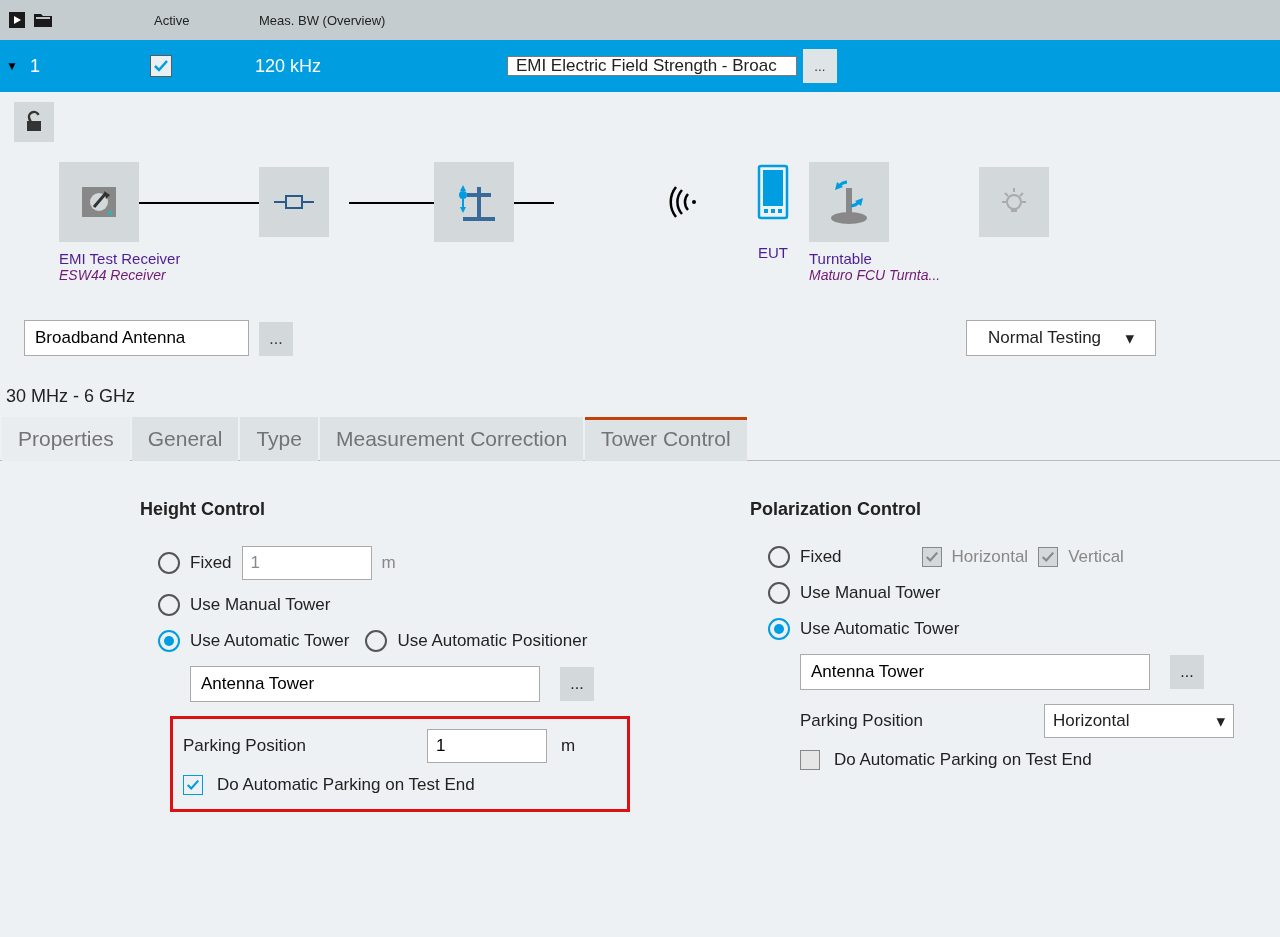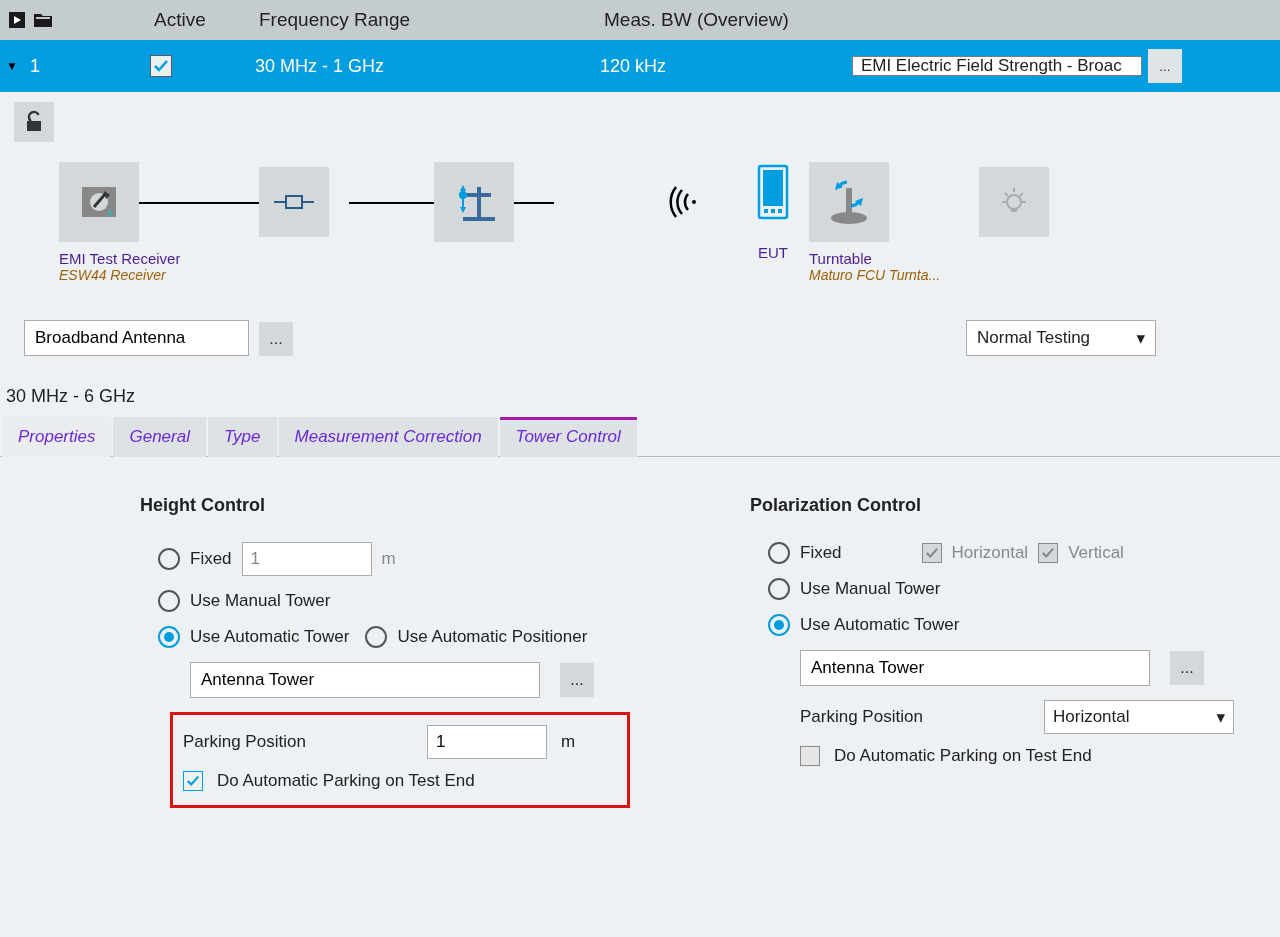"Active" .header-labels { font-size: 19px -> 13px }
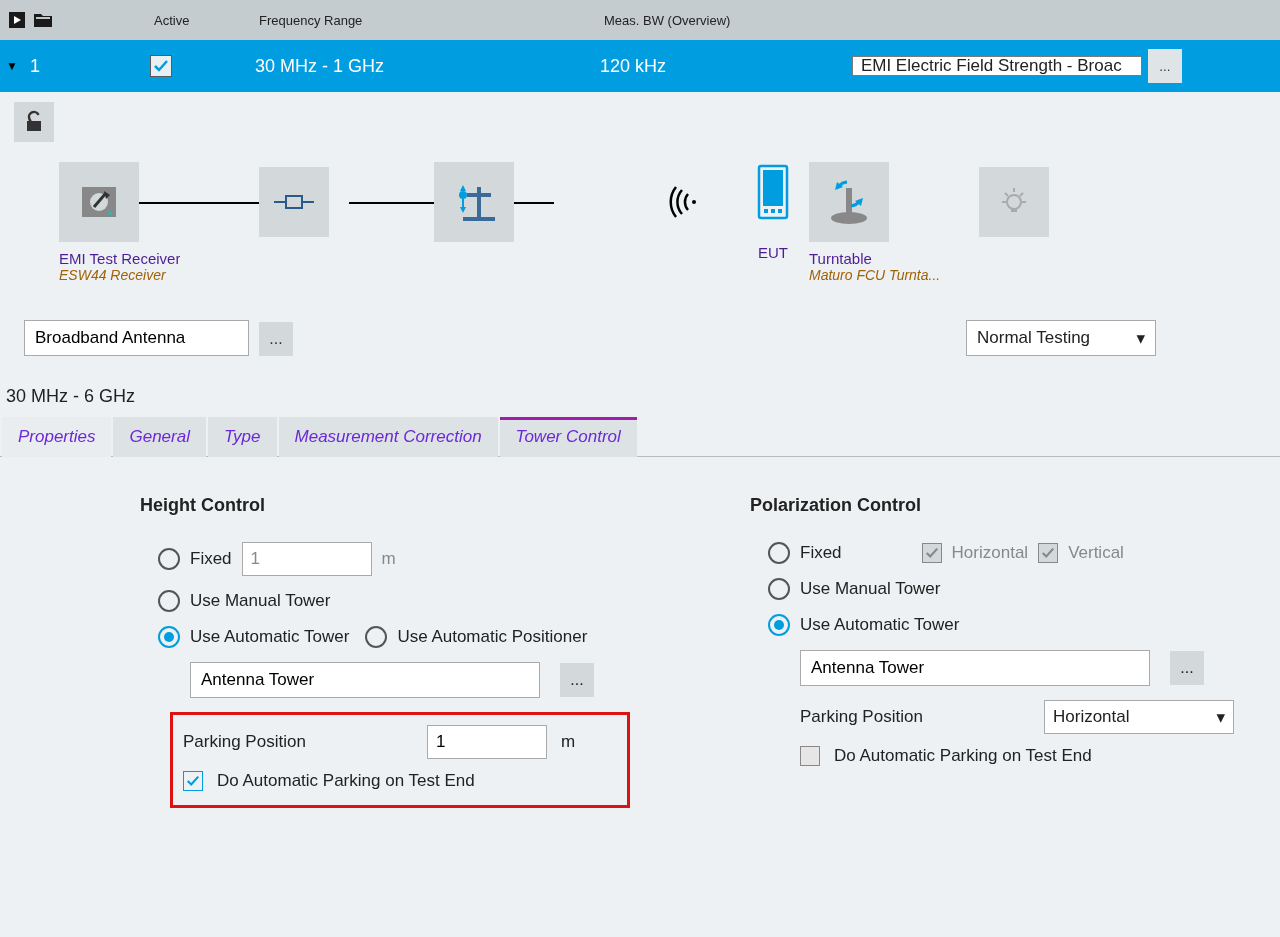"Frequency Range" div.hlabel-freq { html: <div>Frequency Range</div> -> none }
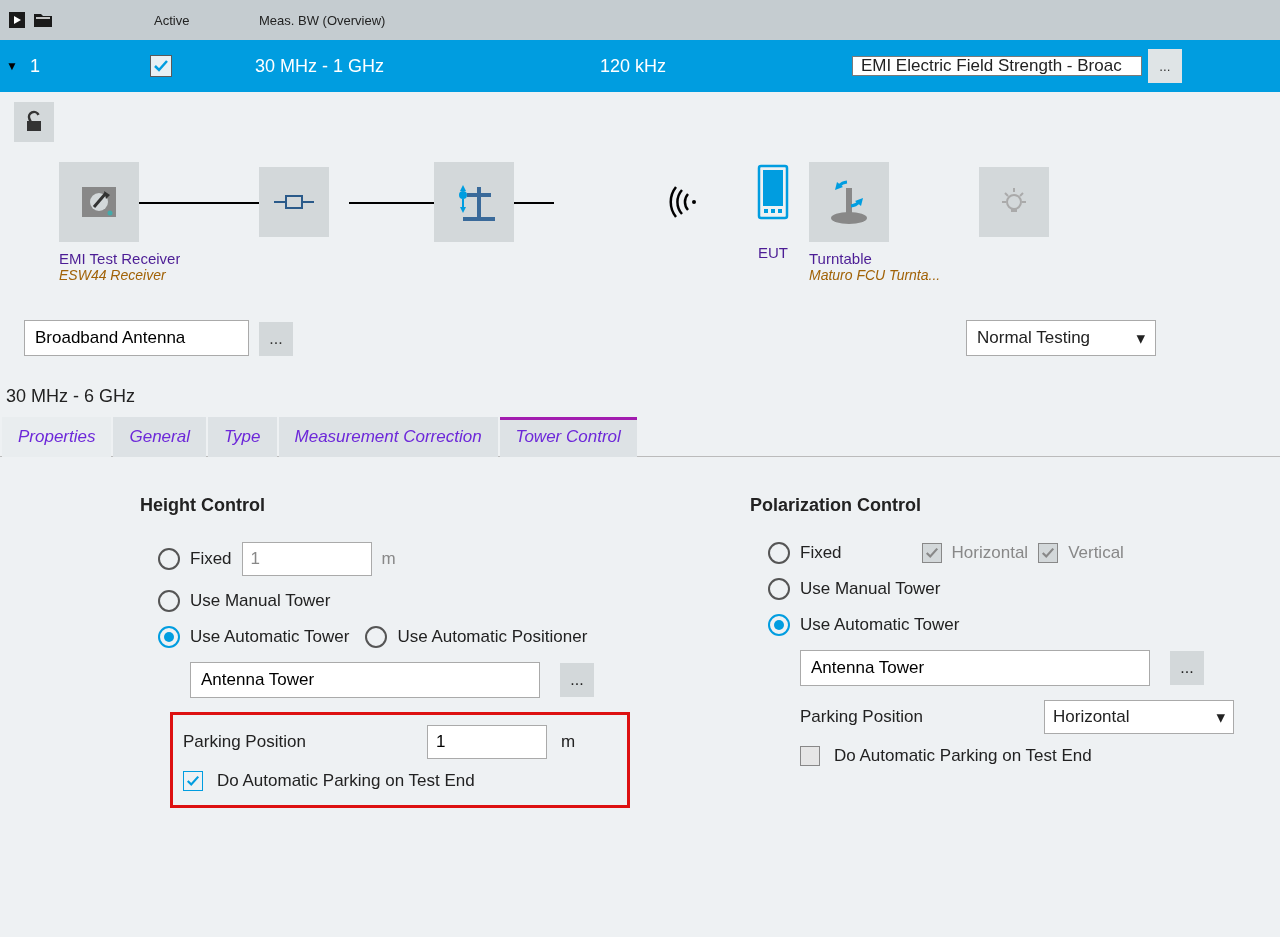"30 MHz - 1 GHz" div.freq { html: <div>30 MHz - 1 GHz</div> -> none }
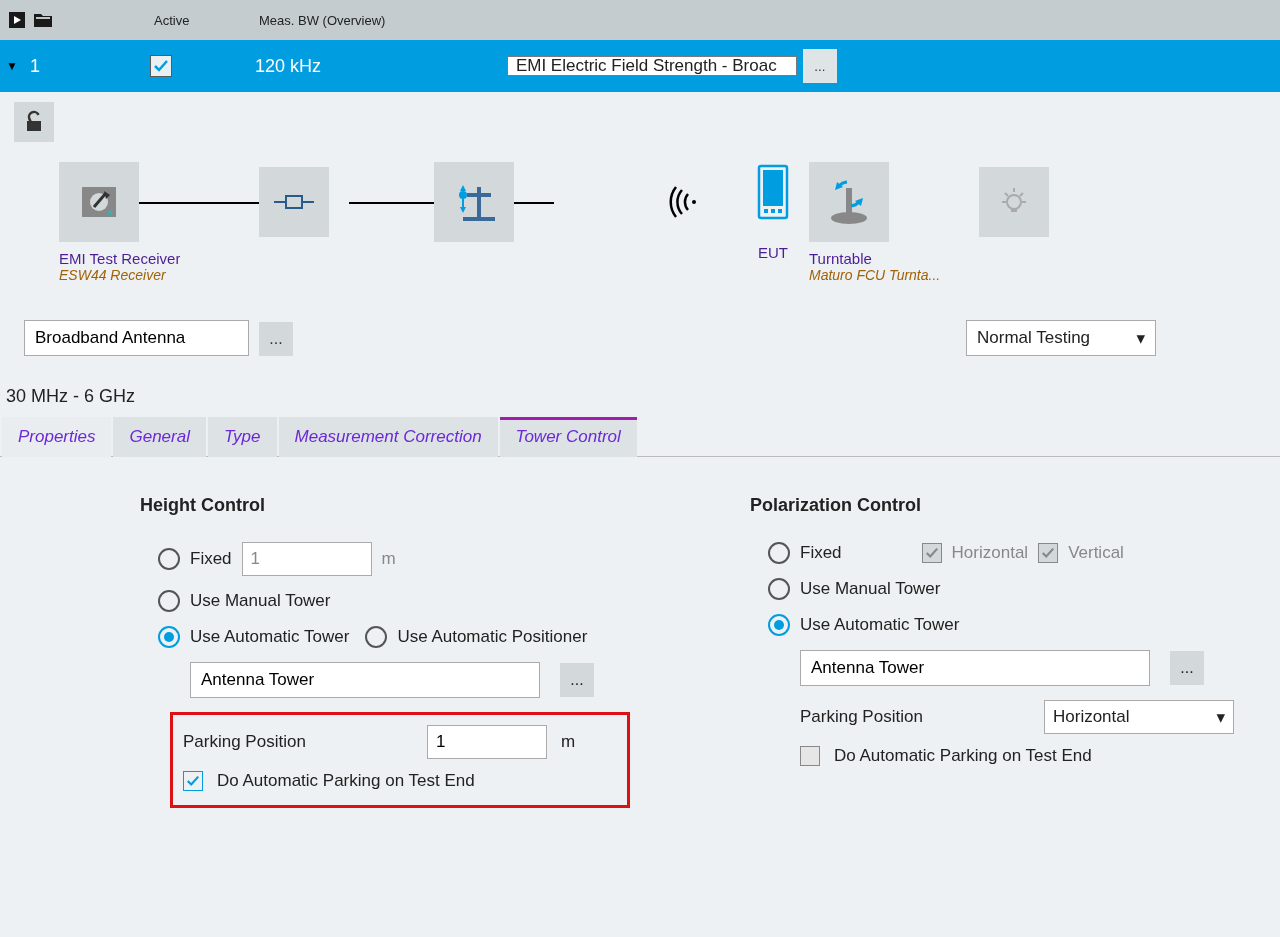"ESW44 Receiver" .node-sublabel { color: #a16207 -> #701a75 }
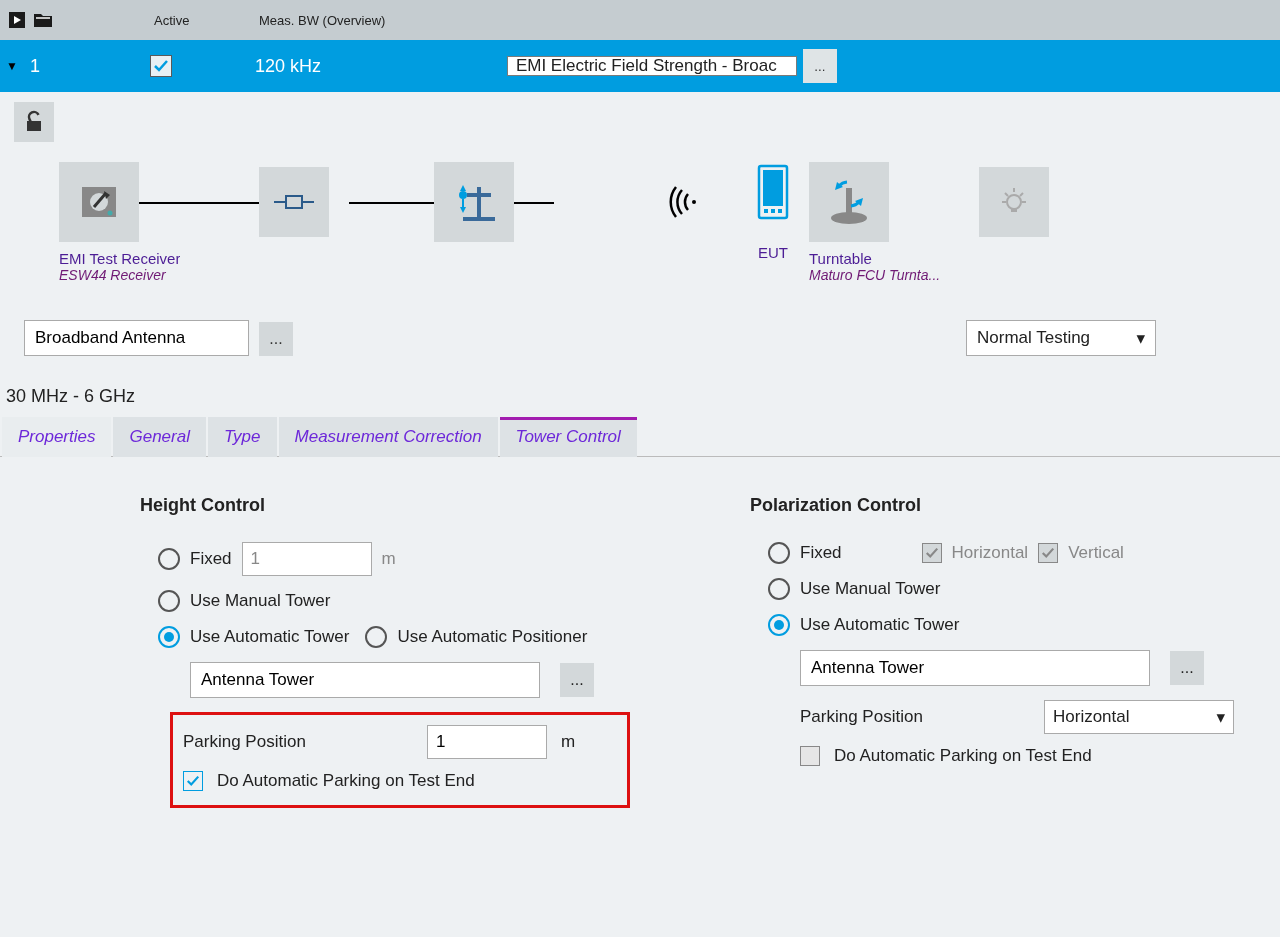"Normal Testing" .device-select { padding: 0 10px -> 0 21px }
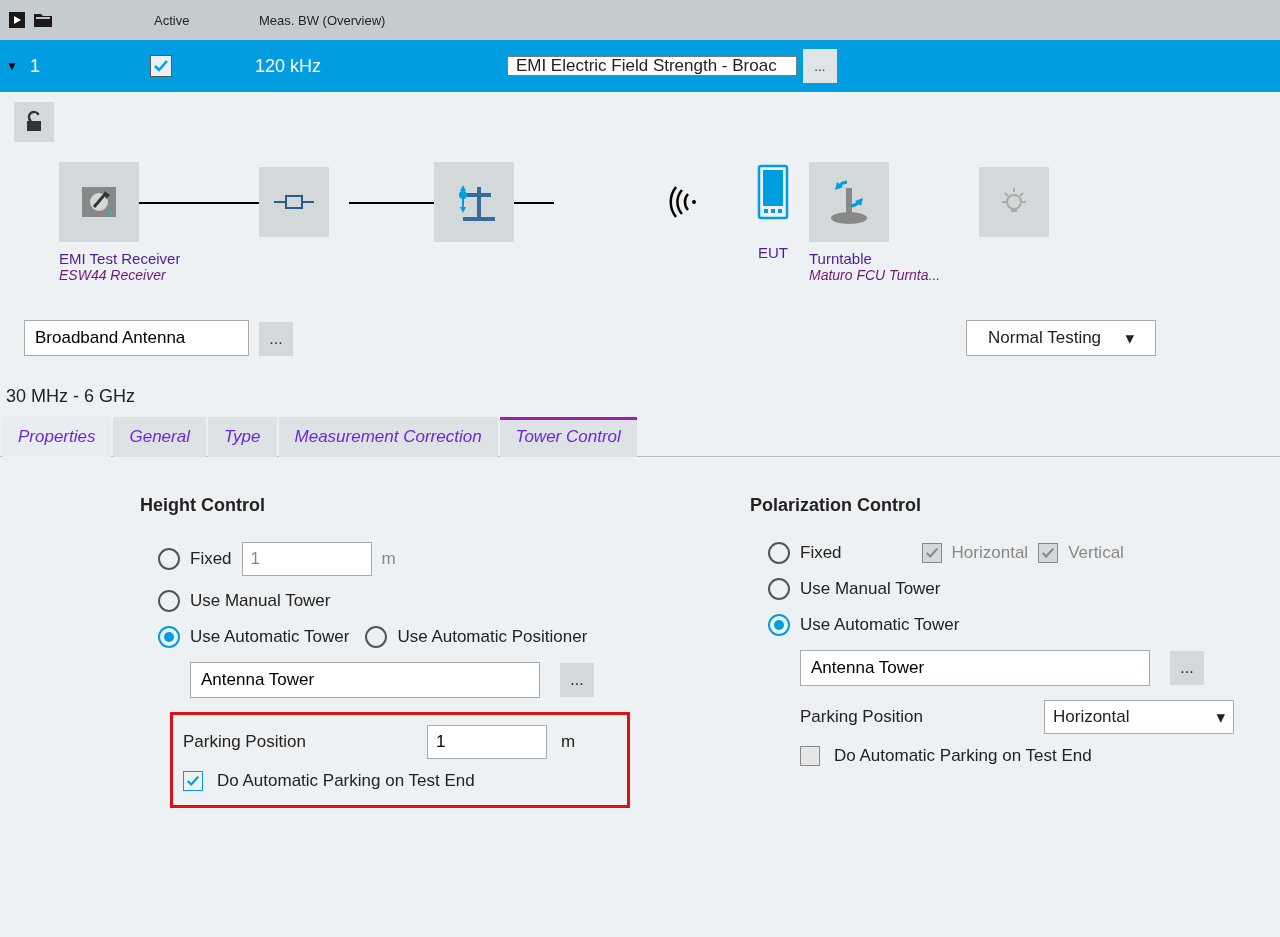"Properties" .tab { color: #6d28d9 -> #737373; font-size: 17px -> 21px; font-style: italic -> none }
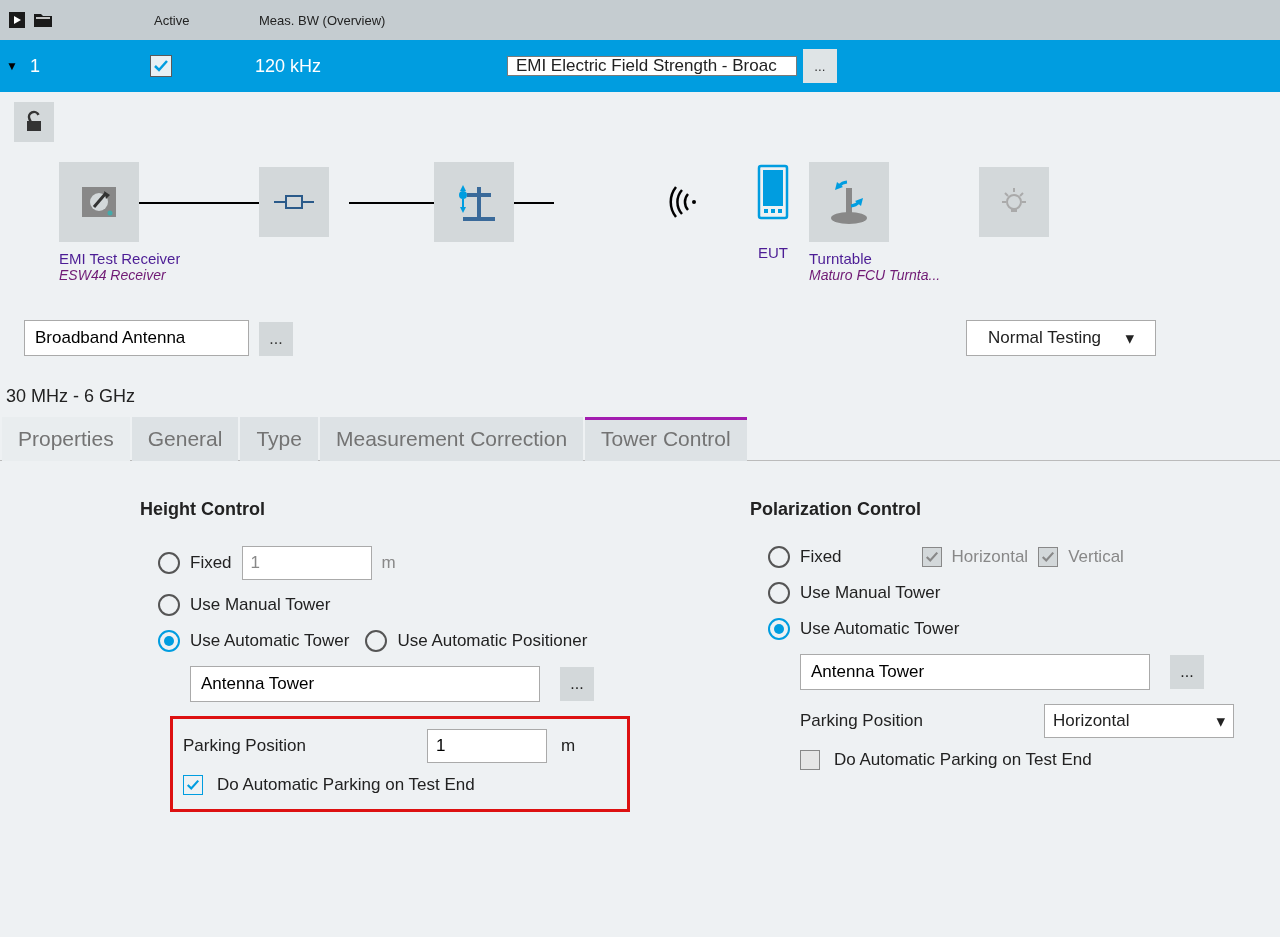"Tower Control" .tab.active { border-top: 3px solid #a21caf -> 3px solid #c2410c }
